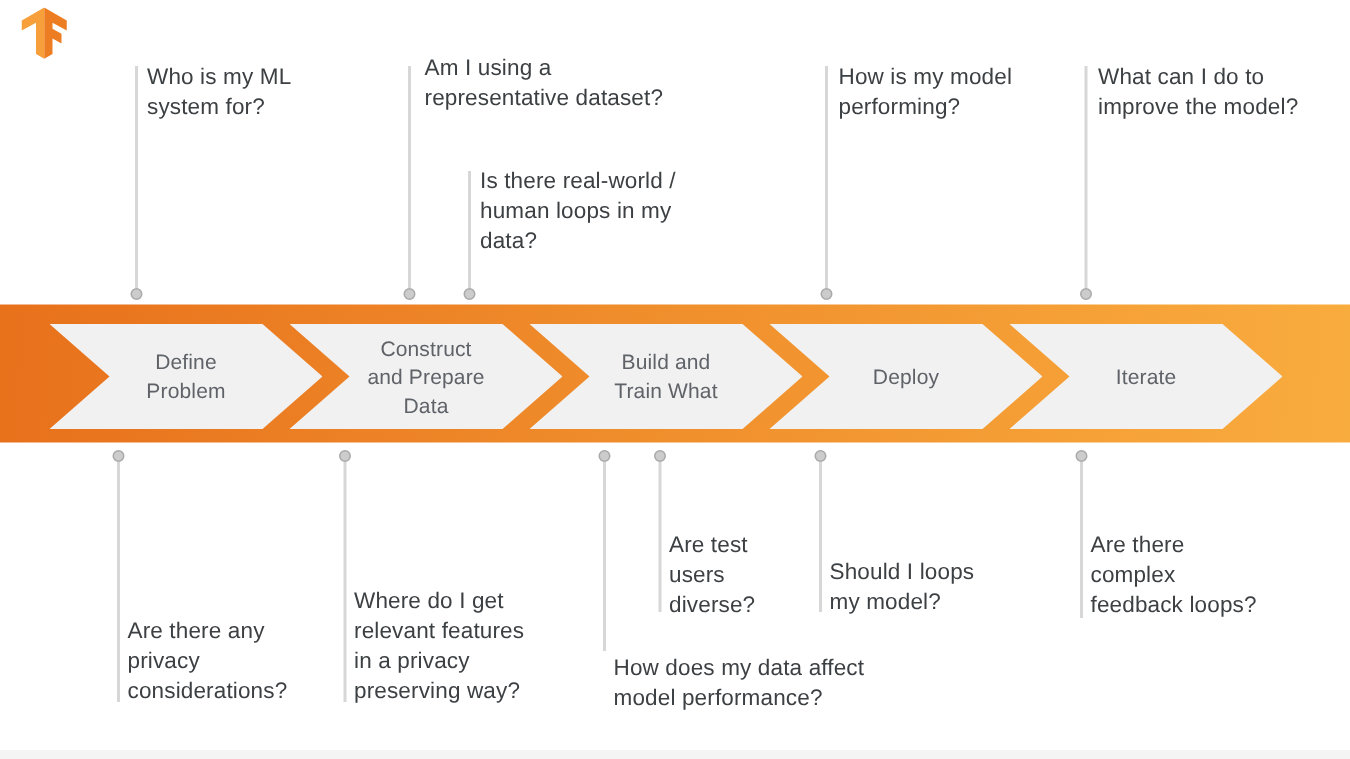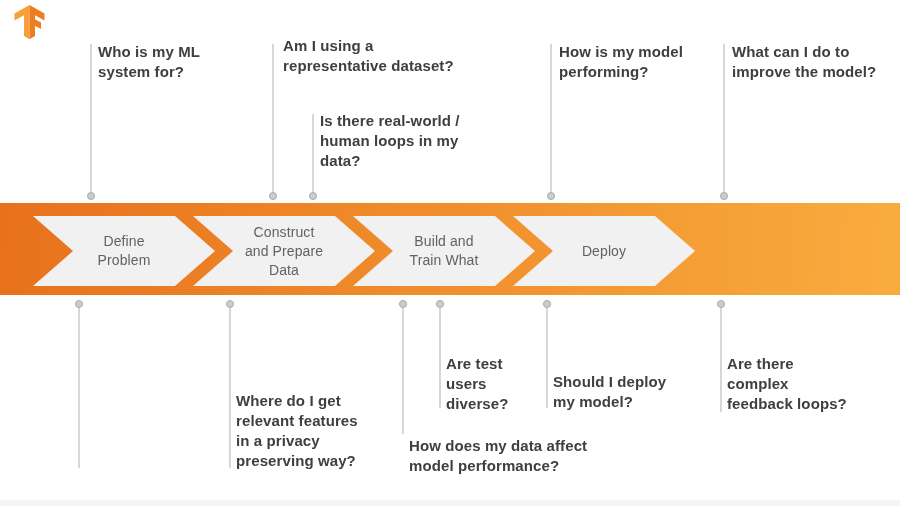"Who is my ML" .q { font-weight: 700 -> 400 }
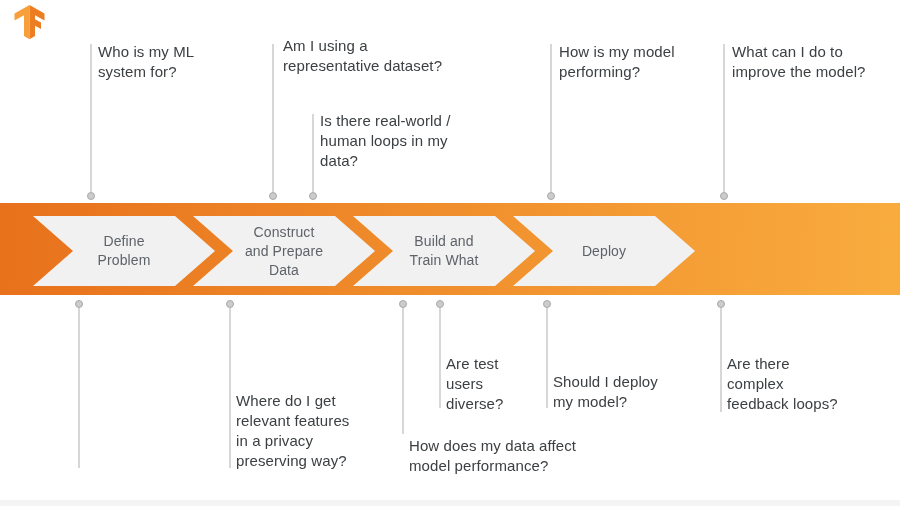"Iterate" div.chevron { html: none -> <div> <span>Iterate</span> </div> }
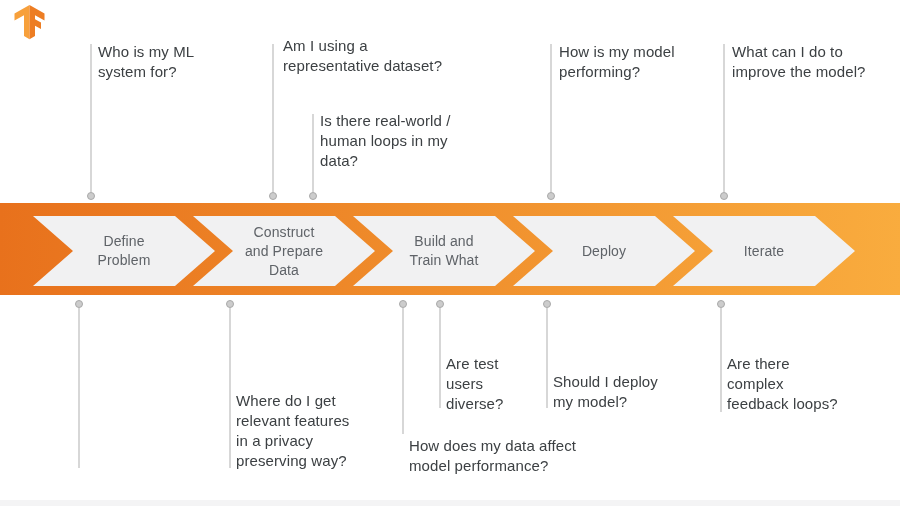"Should I deploy" div.q { text: deploy -> loops }
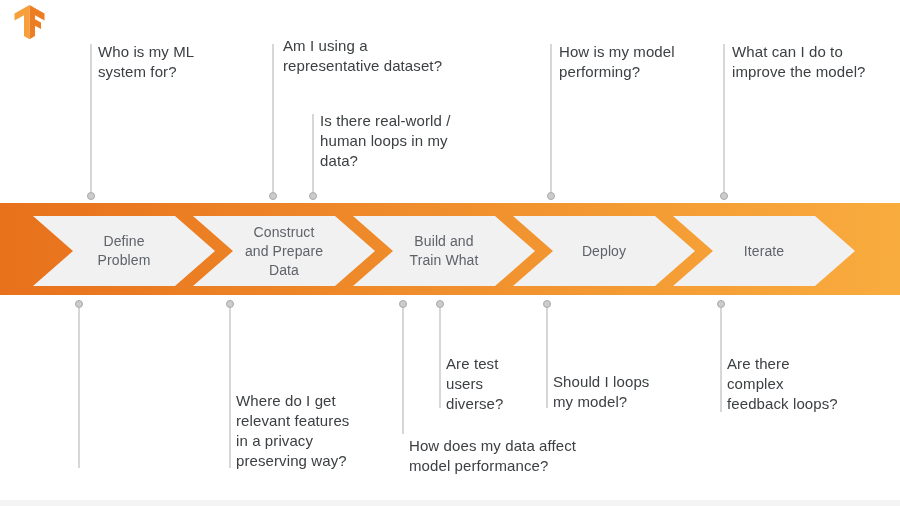"Are there any" div.q { html: none -> <div>Are there any privacy considerations?</div> }
